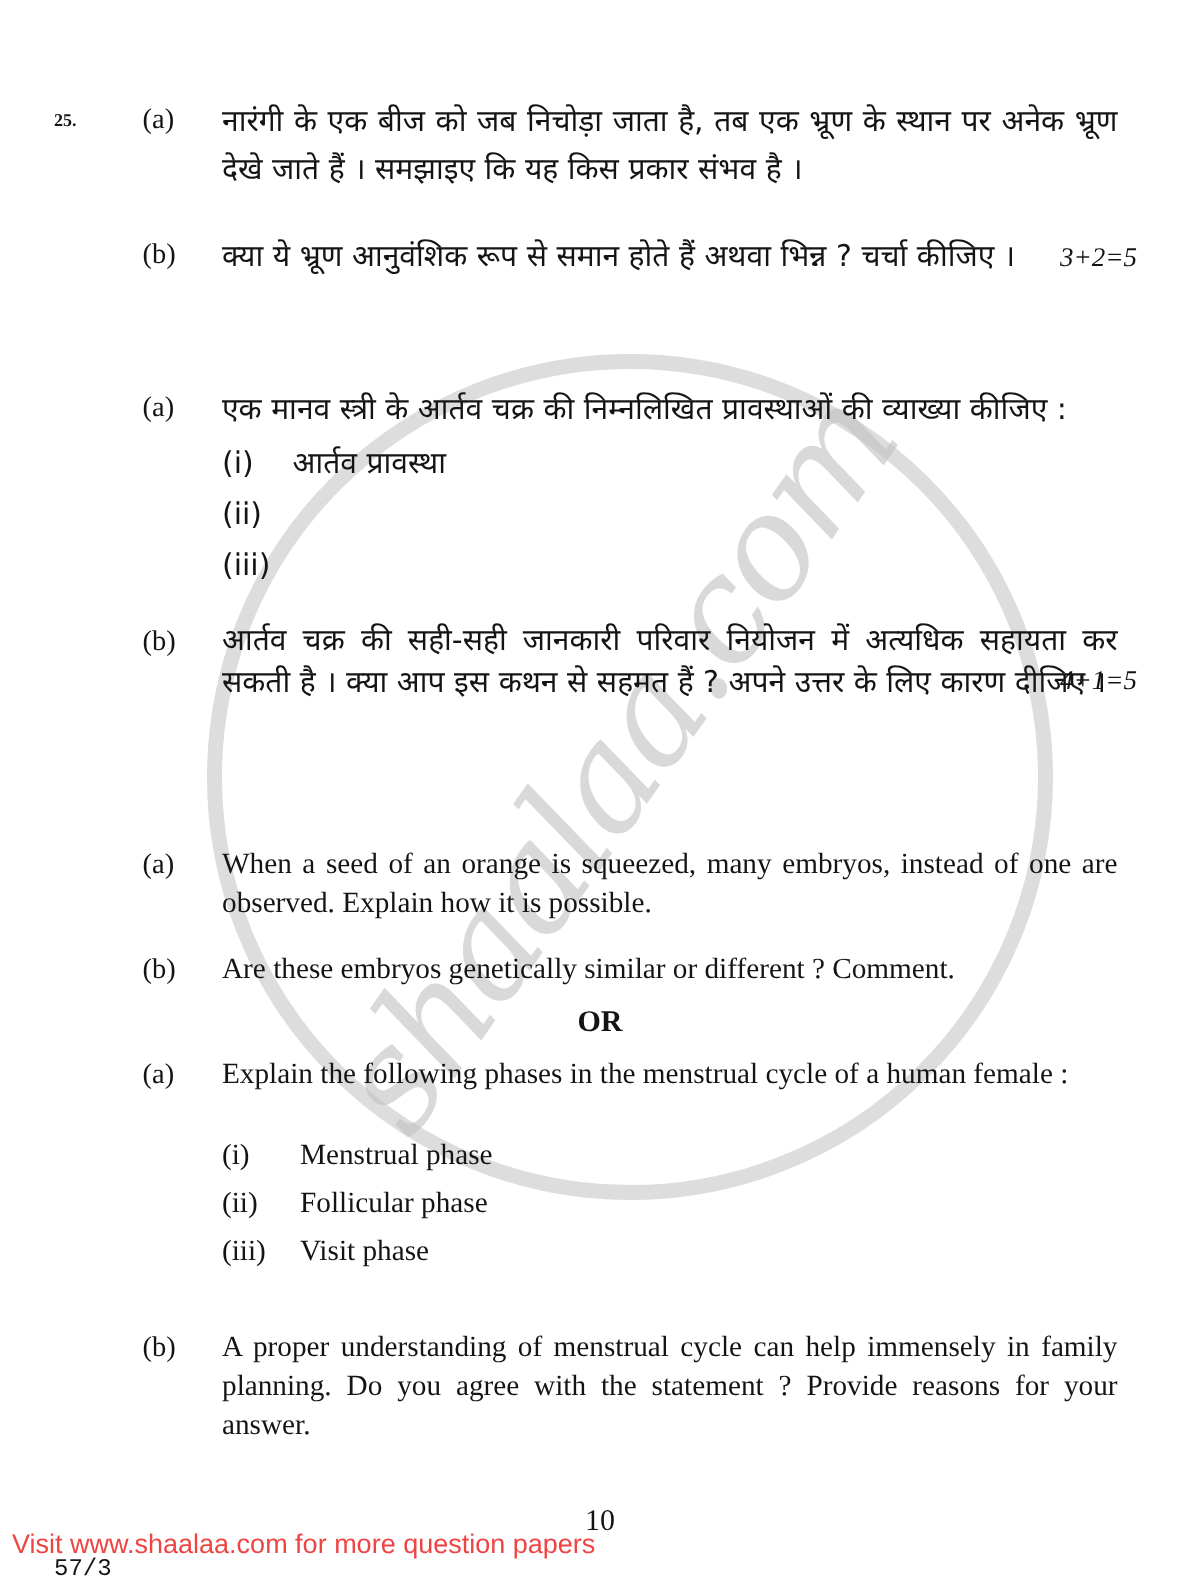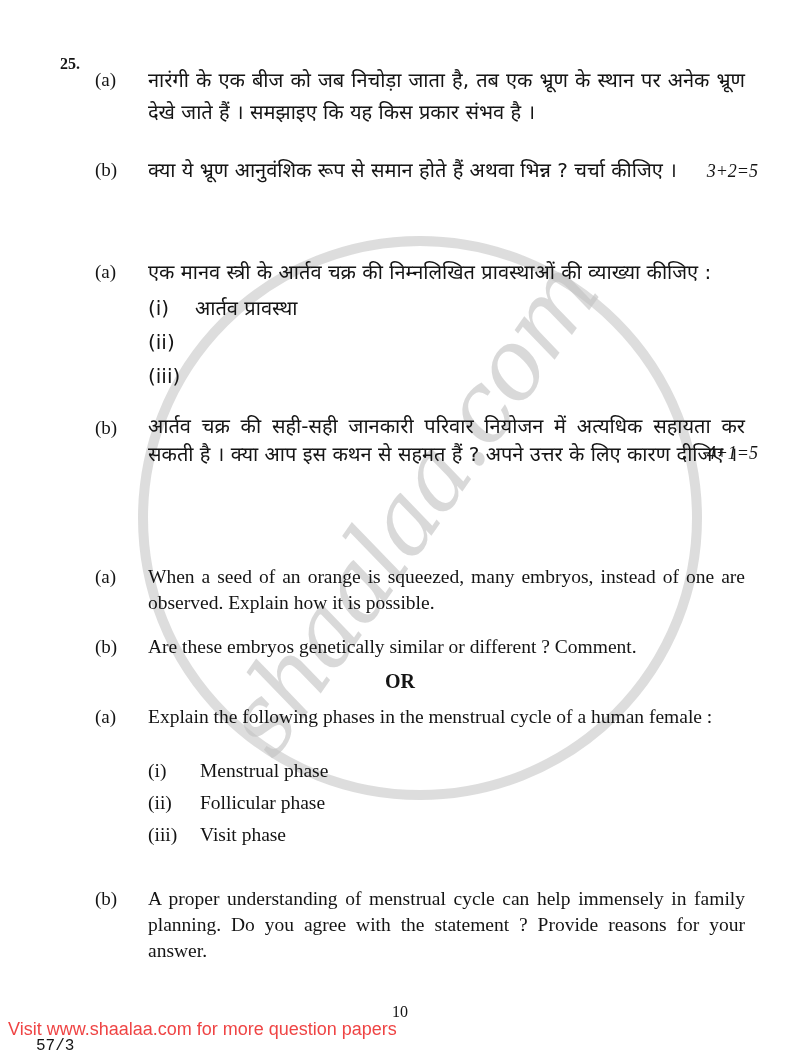"25." .qnum { font-size: 16px -> 12px; margin-left: 24px -> none; top: 48px -> 64px }
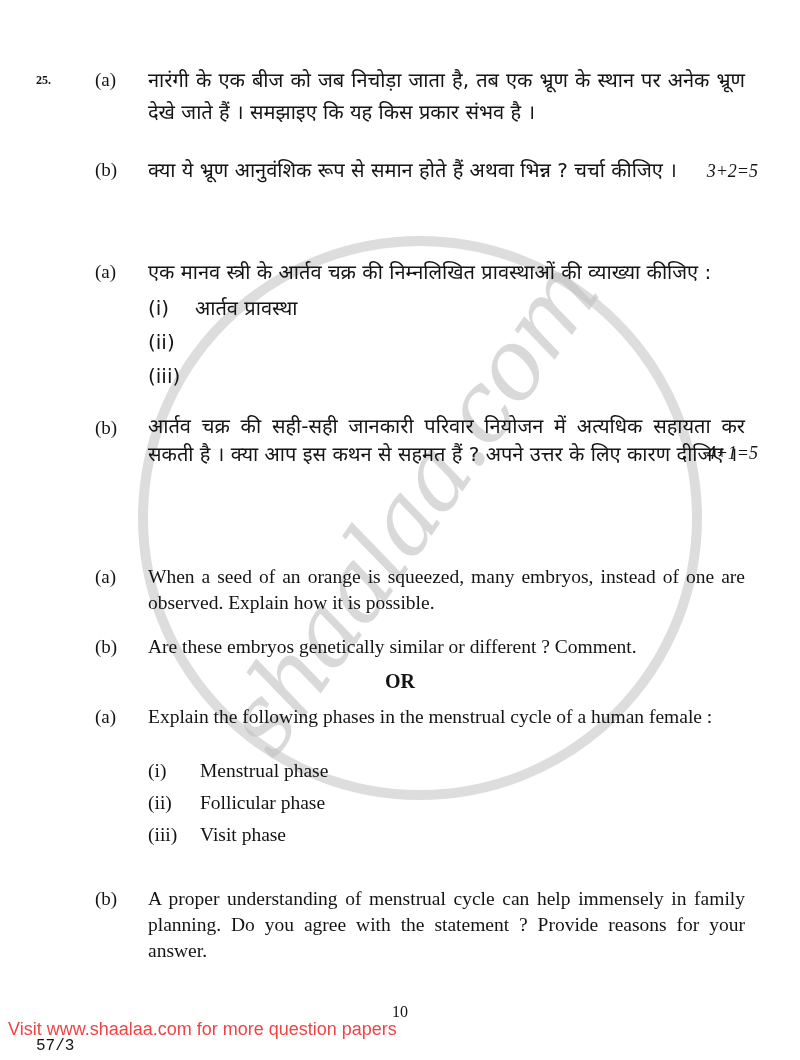"10" .footer-page { font-size: 16px -> 20px }
